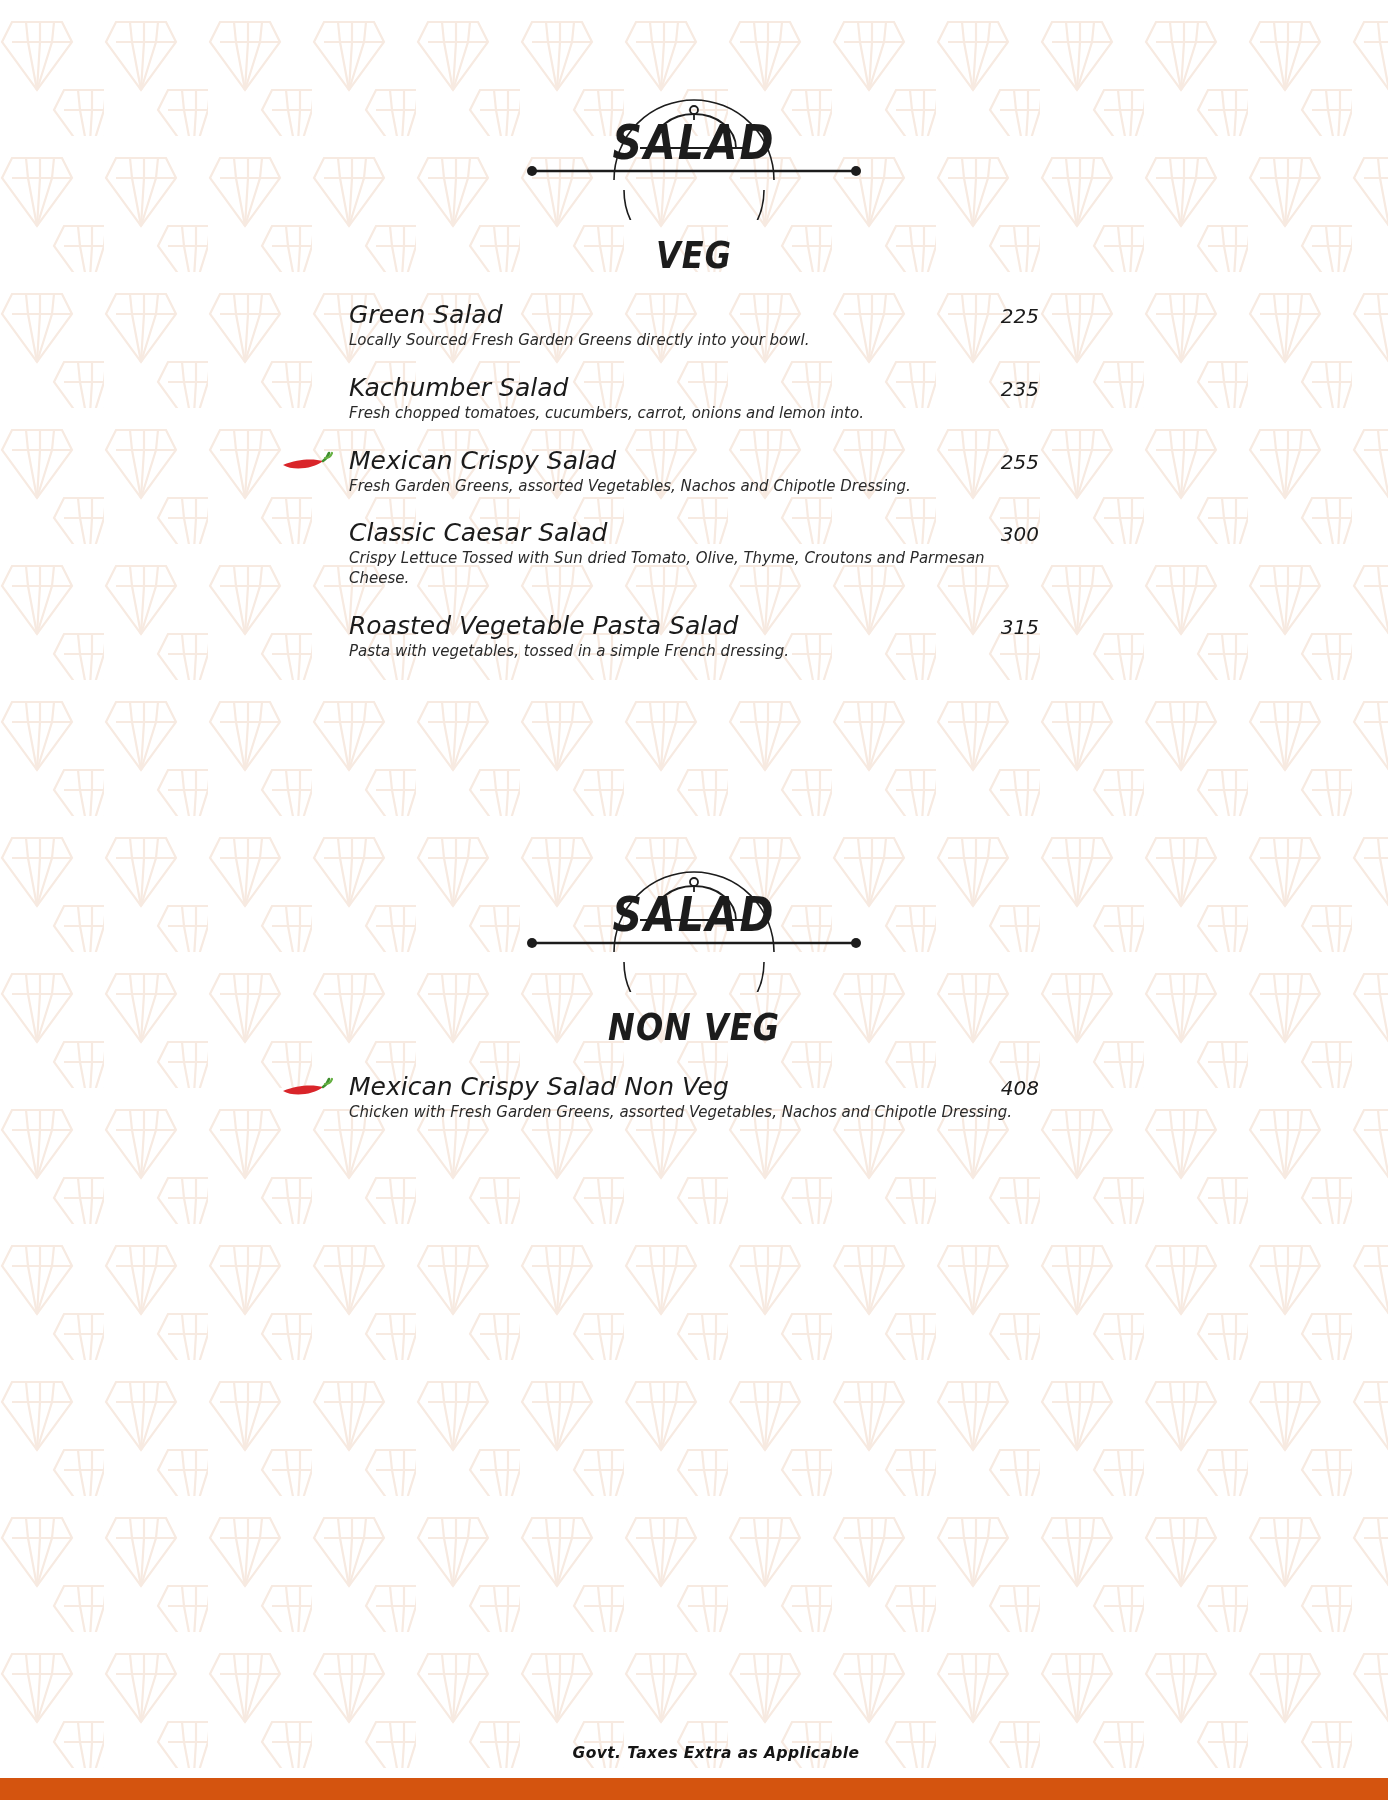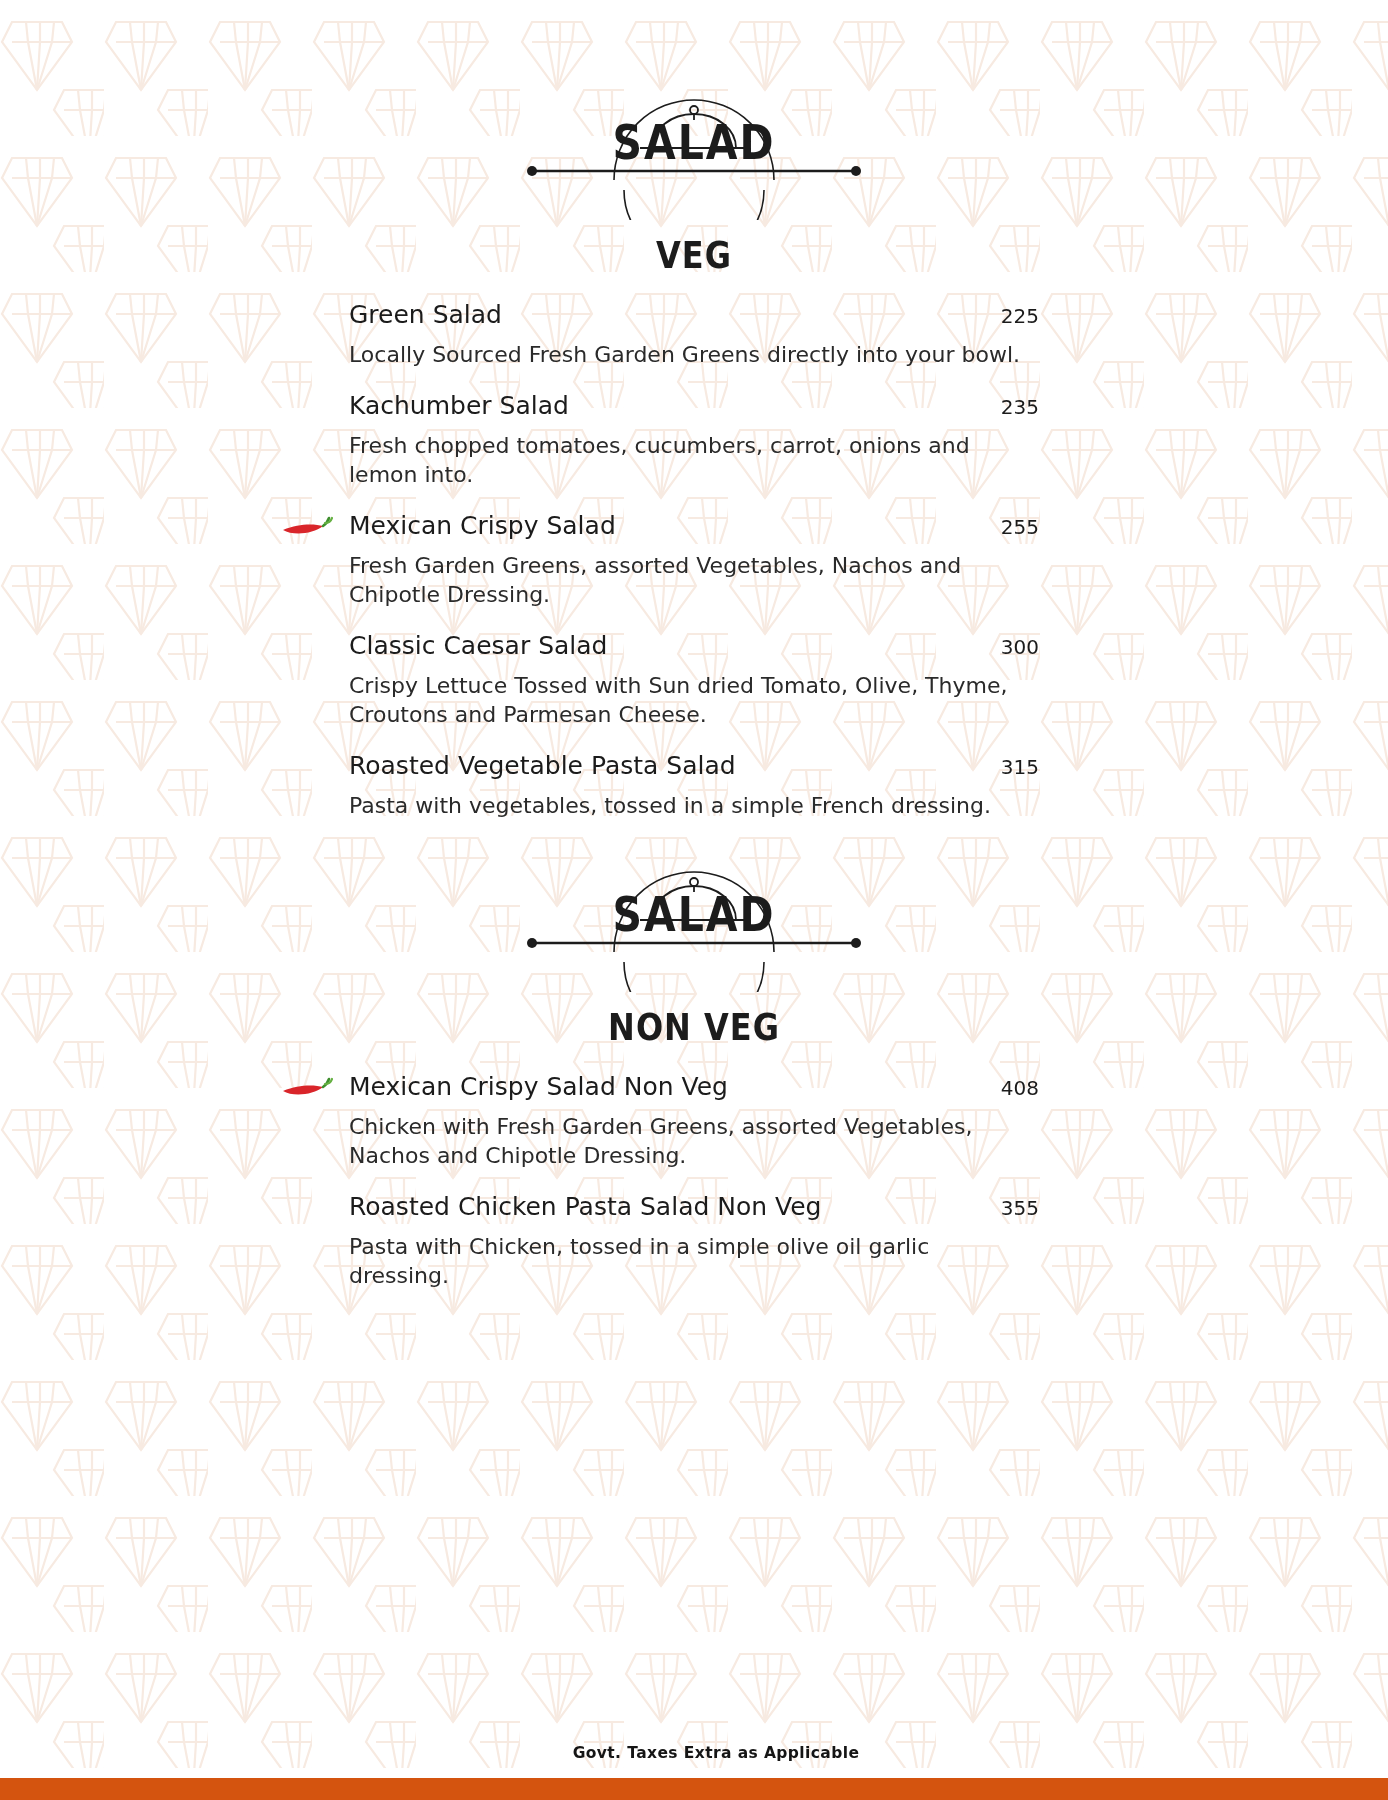"SALAD" #page { font-style: none -> italic }
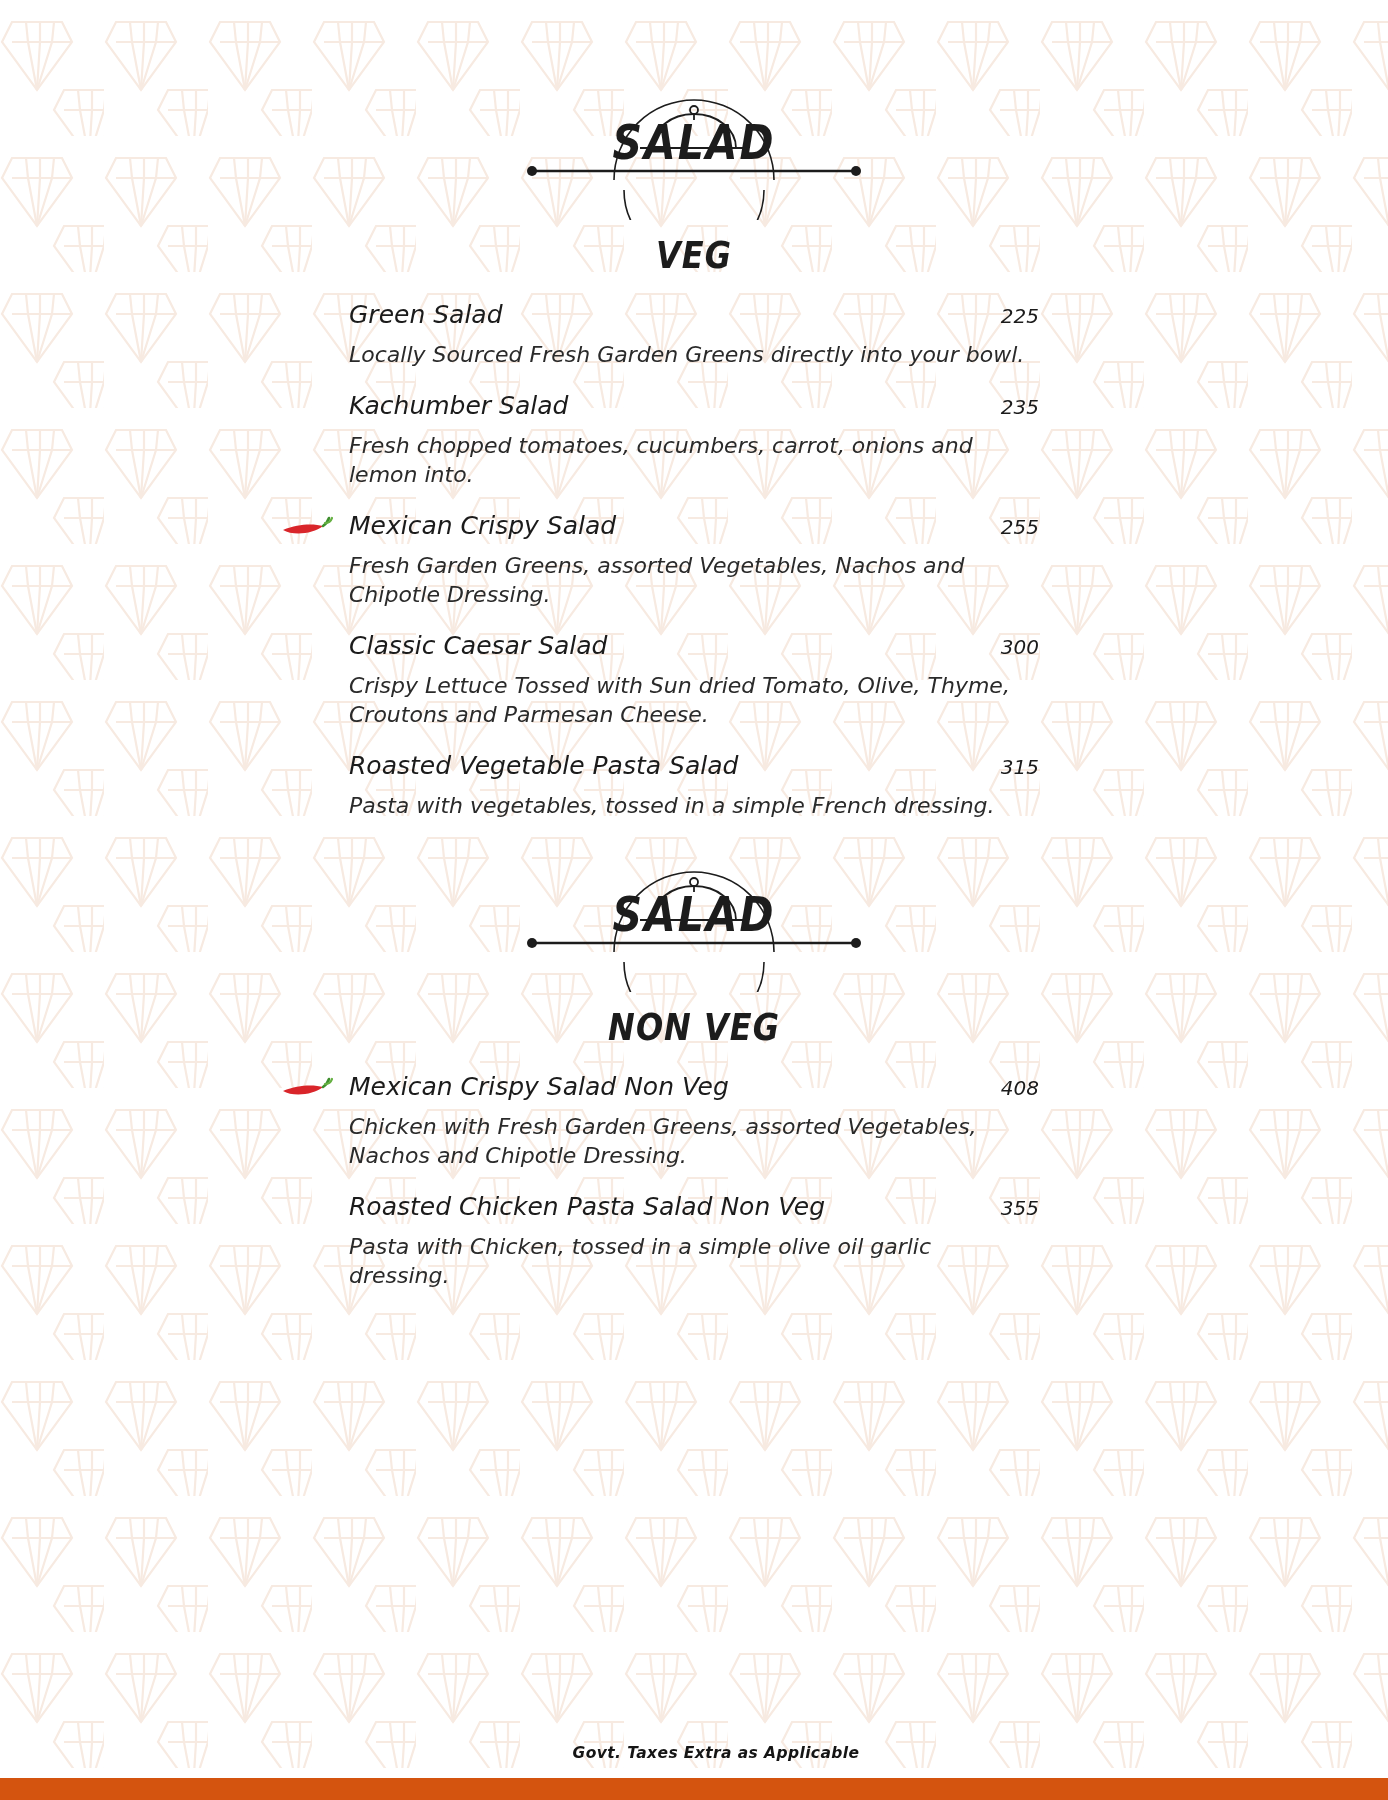"Locally Sourced Fresh Garden Greens" .item-desc { font-size: 22px -> 15px; margin-top: 11px -> 2px }
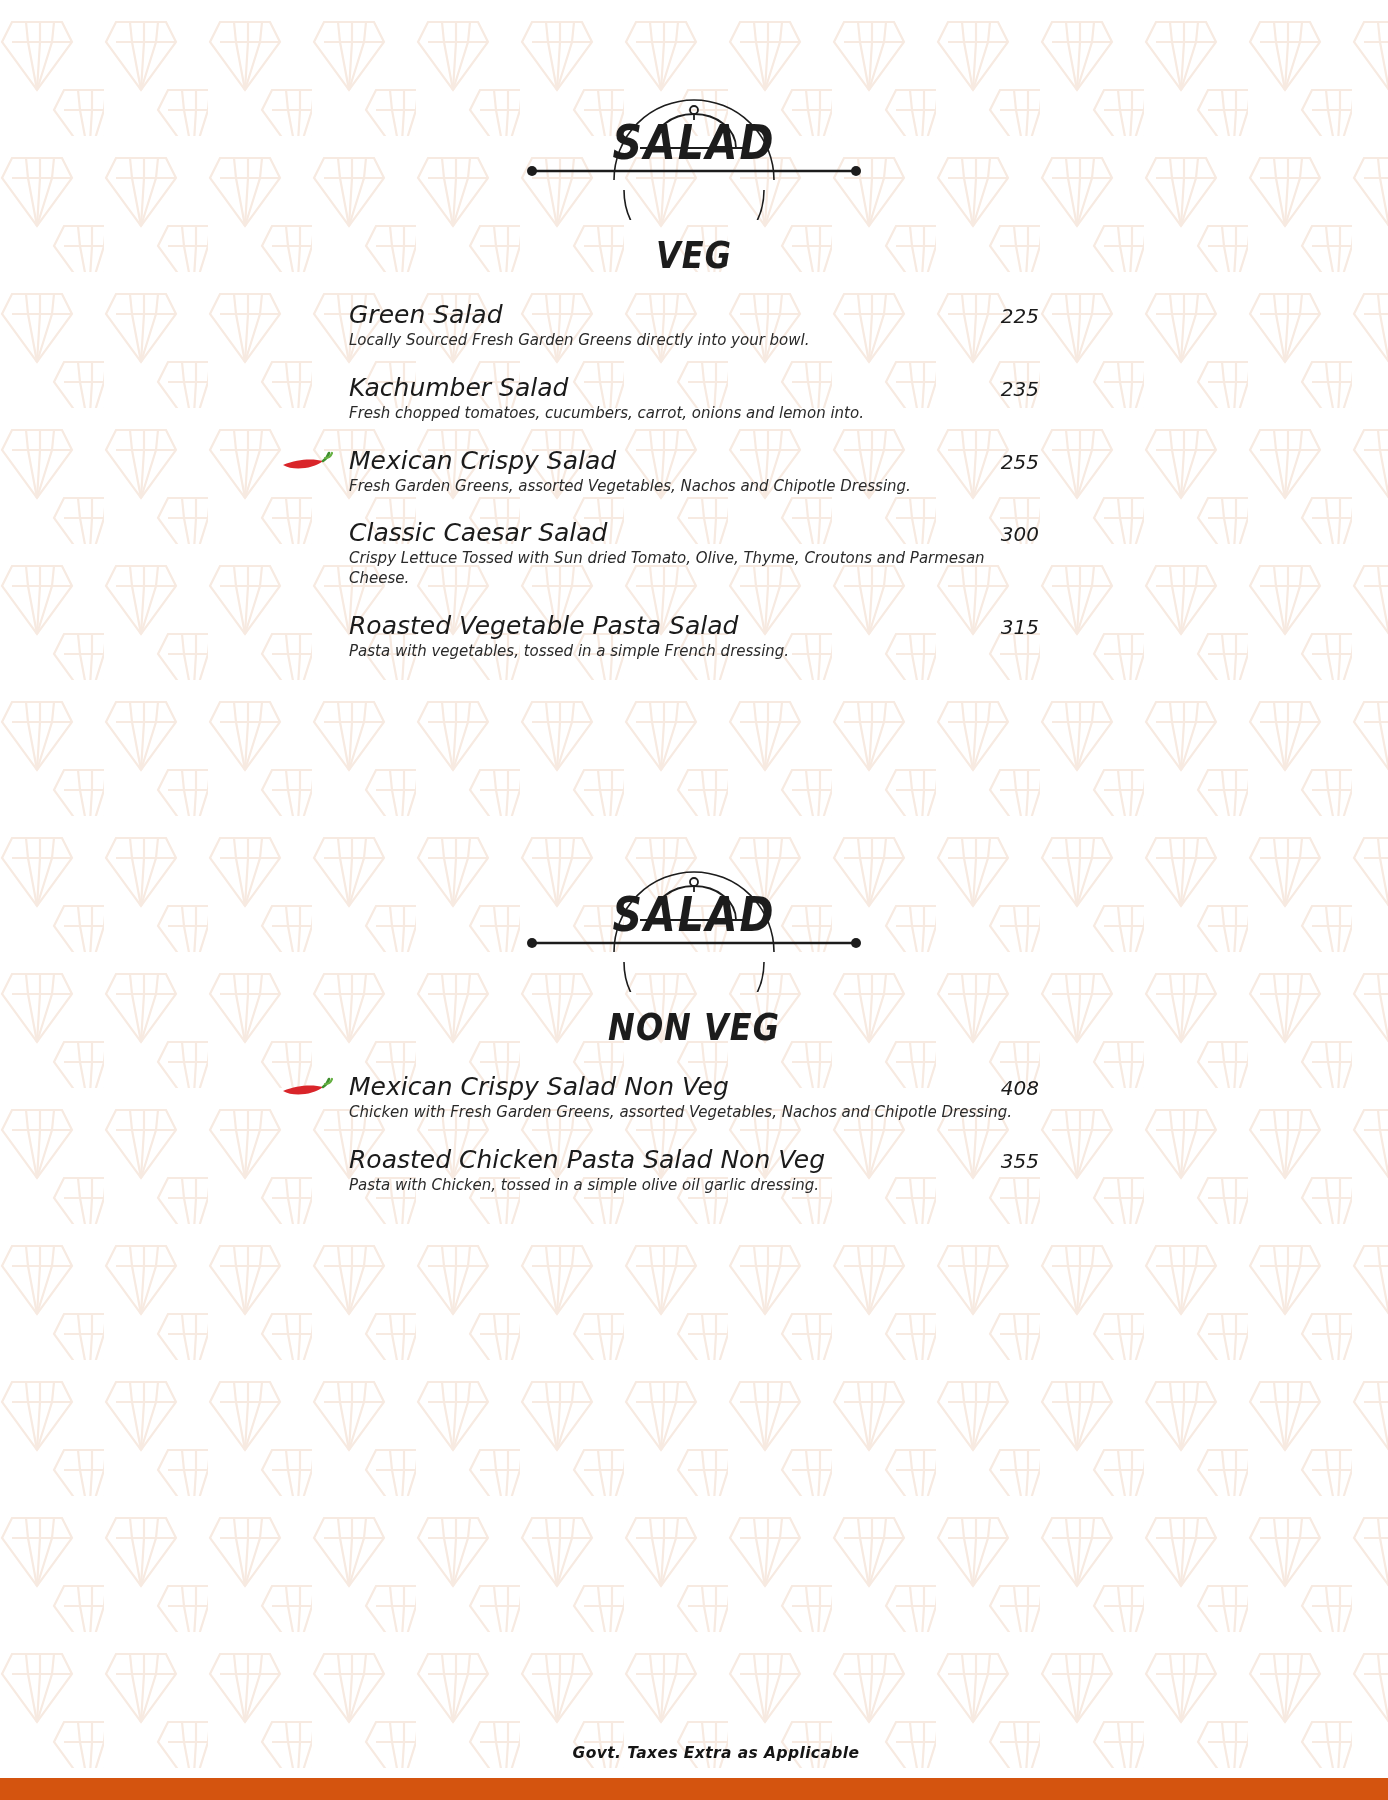"Roasted Chicken Pasta Salad Non" div.menu-item { html: <div> <div> <span>Roasted Chicken Pasta Salad Non Veg</span> <span>355</span> </div> <div>Pasta with Chicken, tossed in a simple olive oil garlic dressing.</div> </div> -> none }
